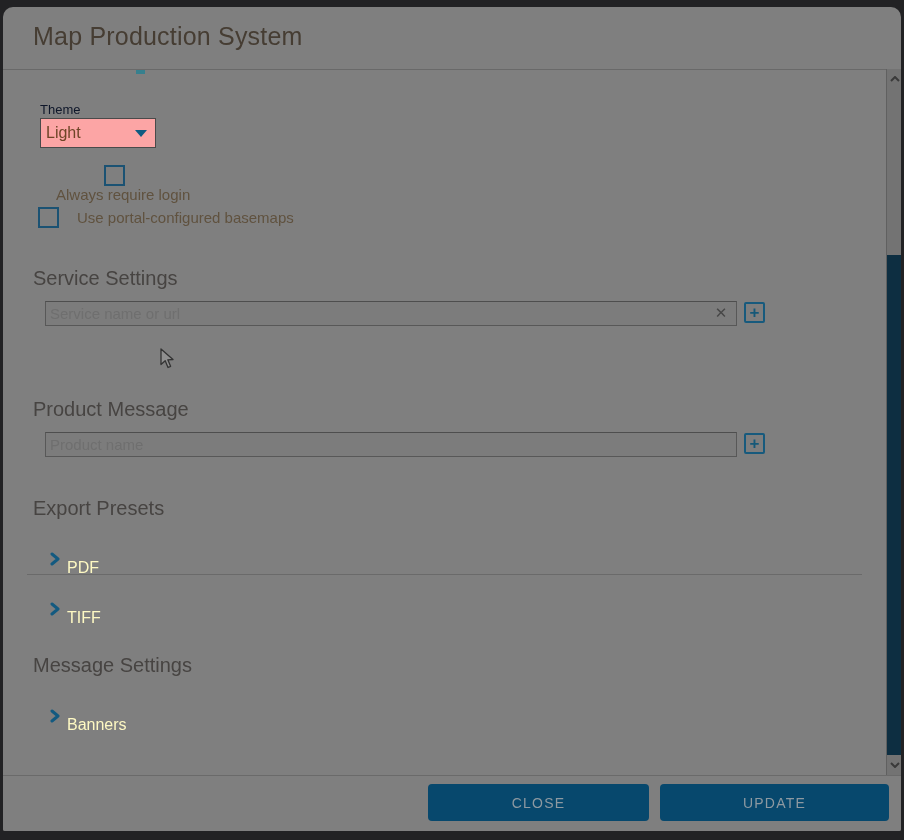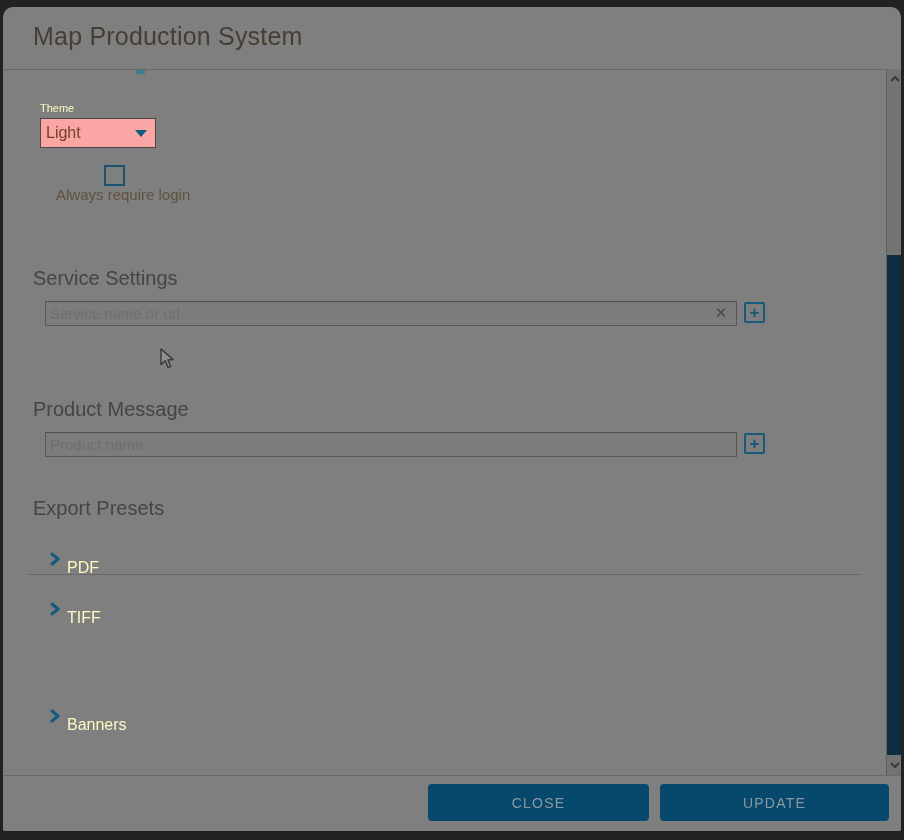"Theme" .field-label { color: #fef9c3 -> #0f172a; font-size: 11px -> 13px }
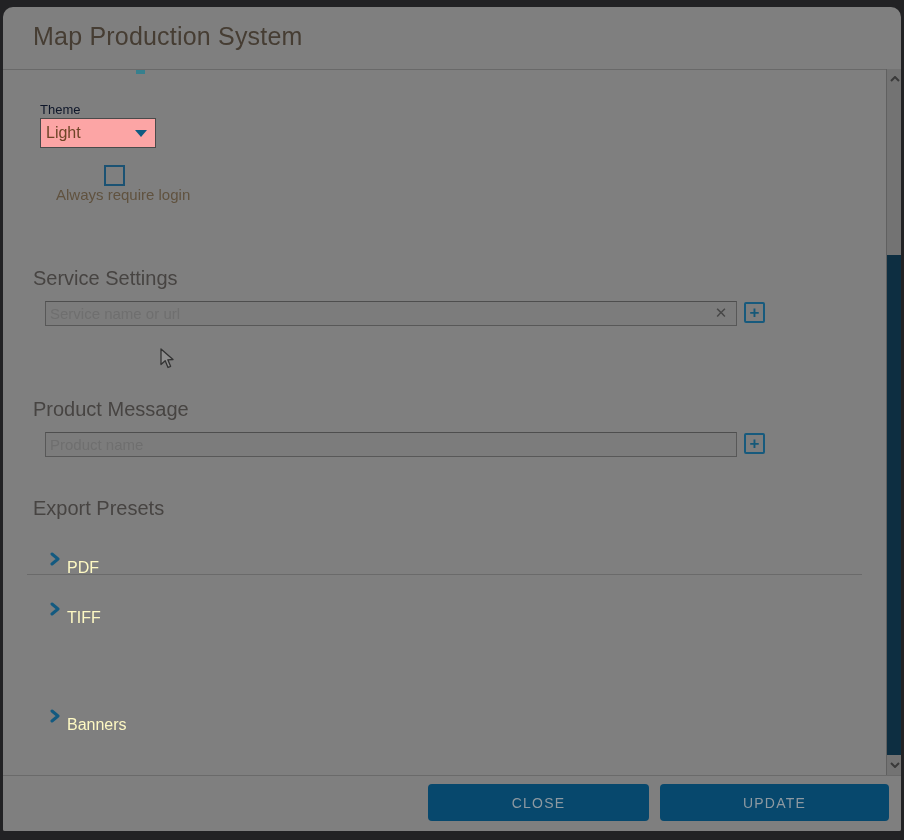"Use portal-configured basemaps" div.check-row { html: none -> <div> <span></span> <span>Use portal-configured basemaps</span> </div> }
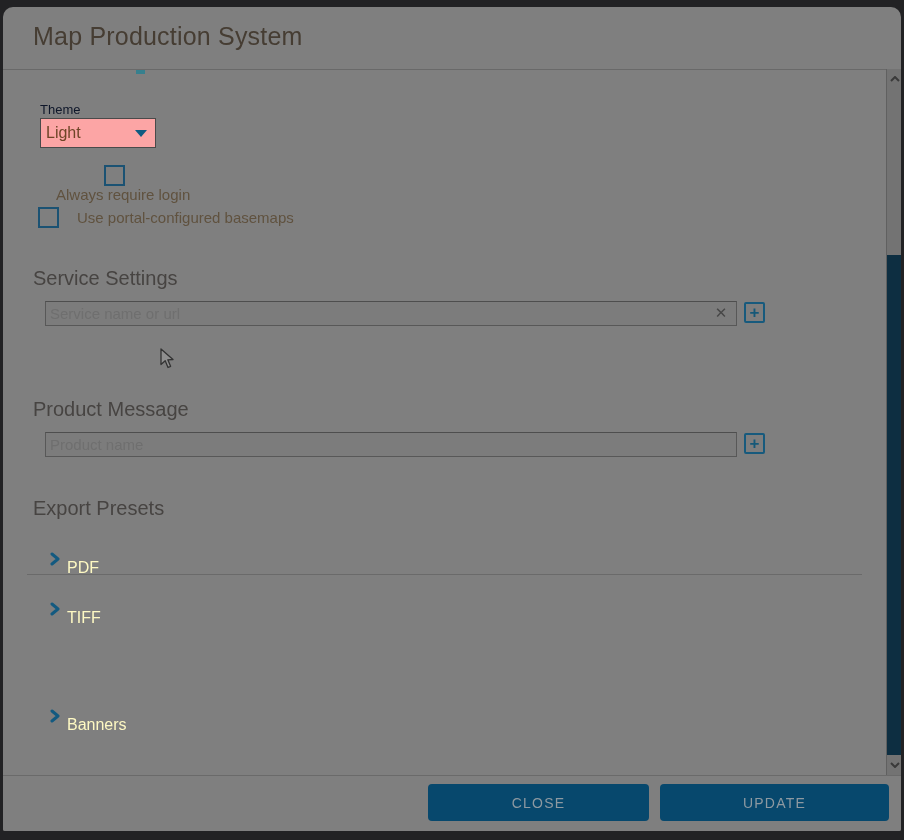"Message Settings" h2.section-heading { html: none -> <h2>Message Settings</h2> }
